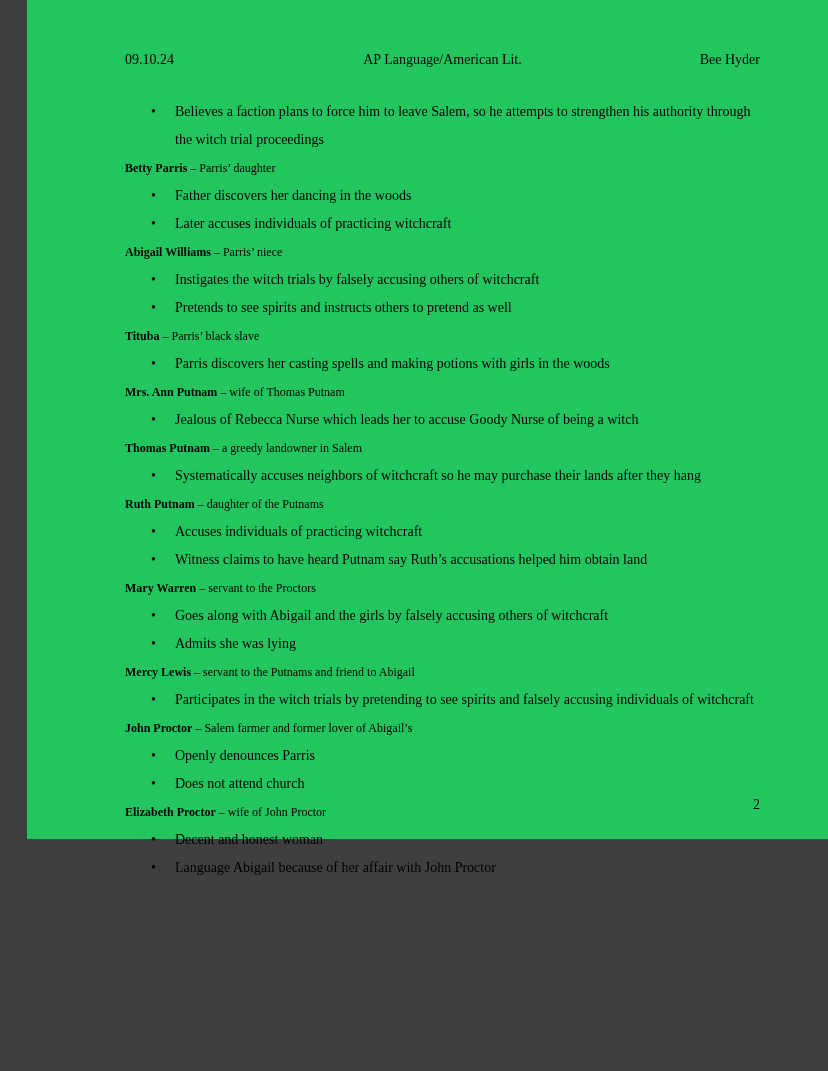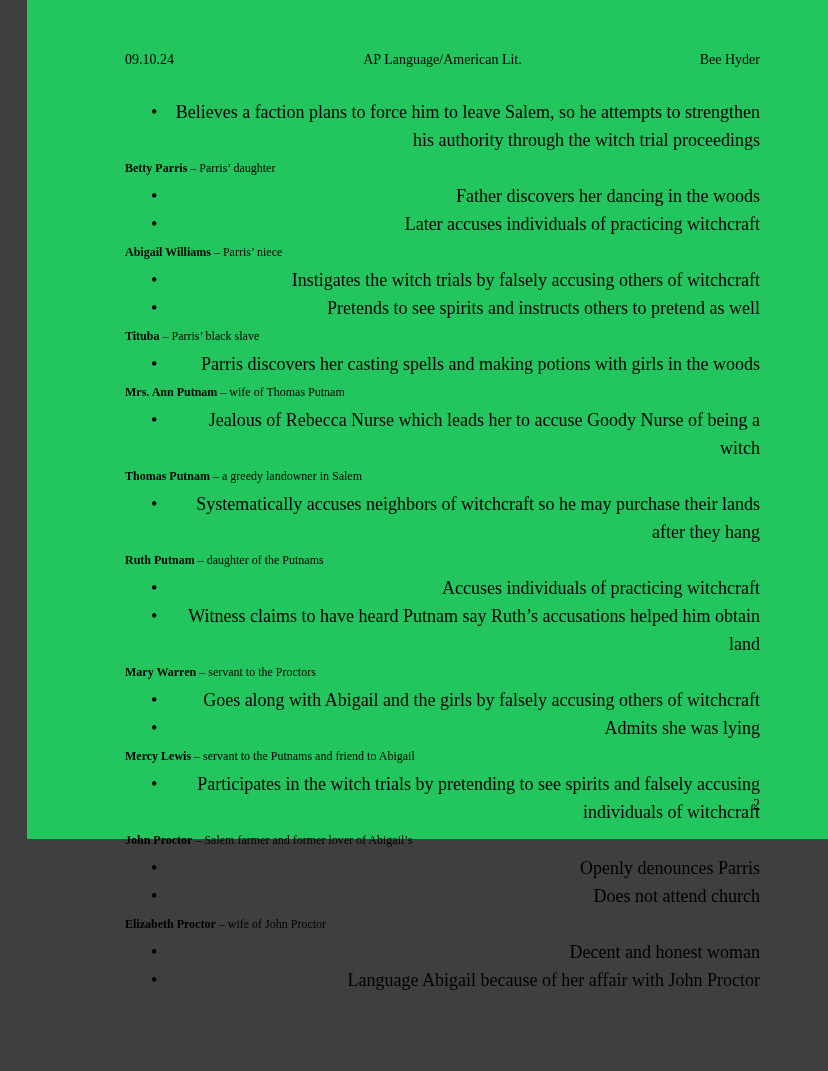"Believes a faction plans to" ul.bullets li { font-size: 18px -> 14px; text-align: right -> none }
